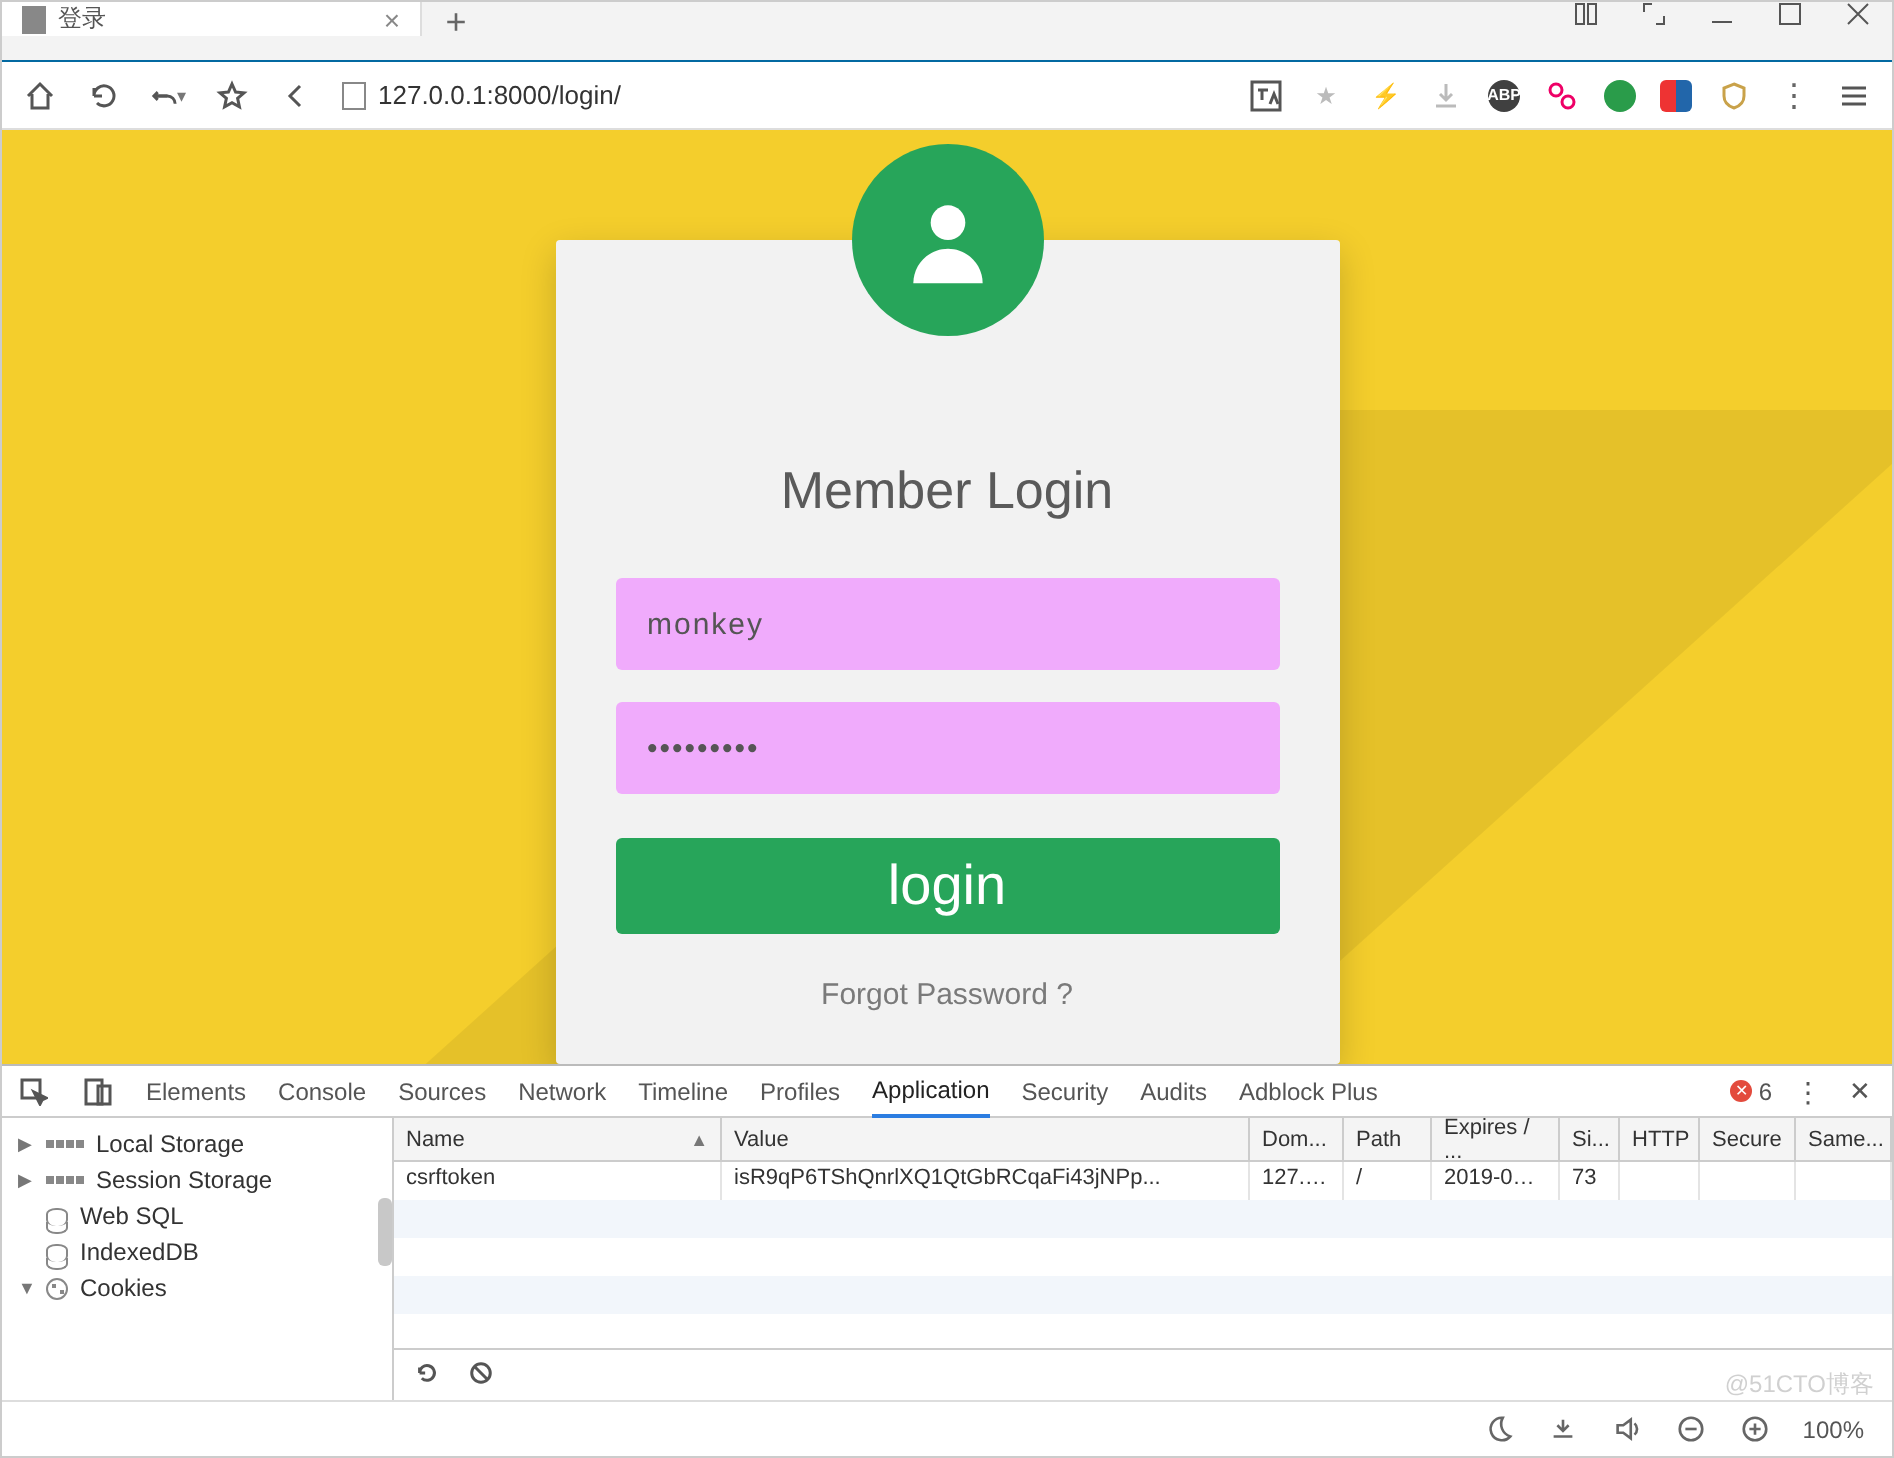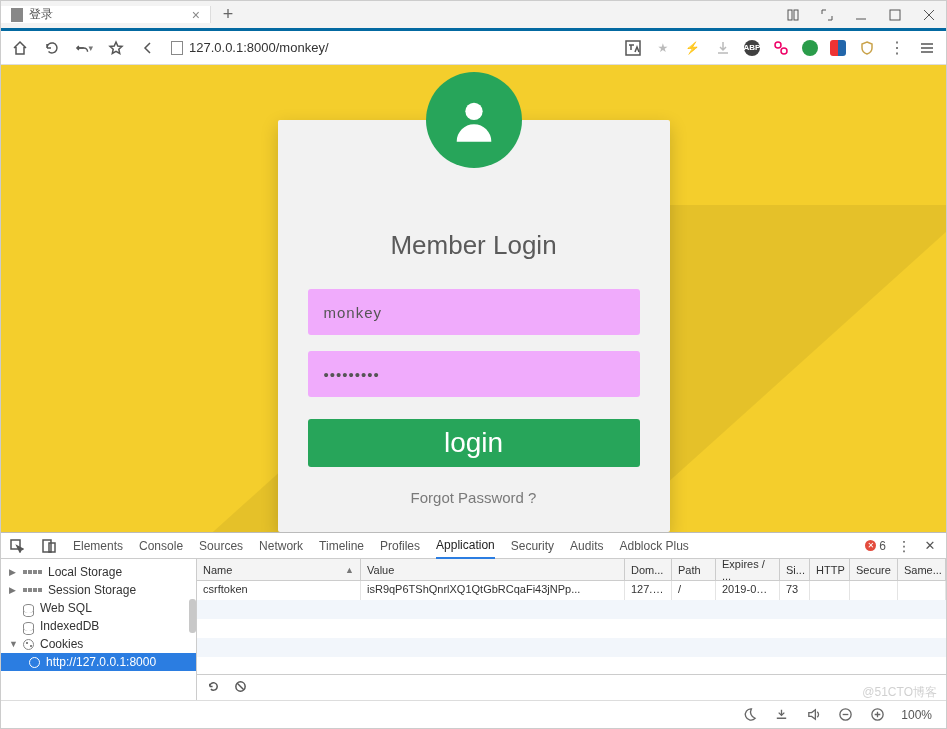"登录" .titlebar { align-items: center -> flex-start; border-bottom: 3px solid #0369a1 -> 1px solid #0369a1 }
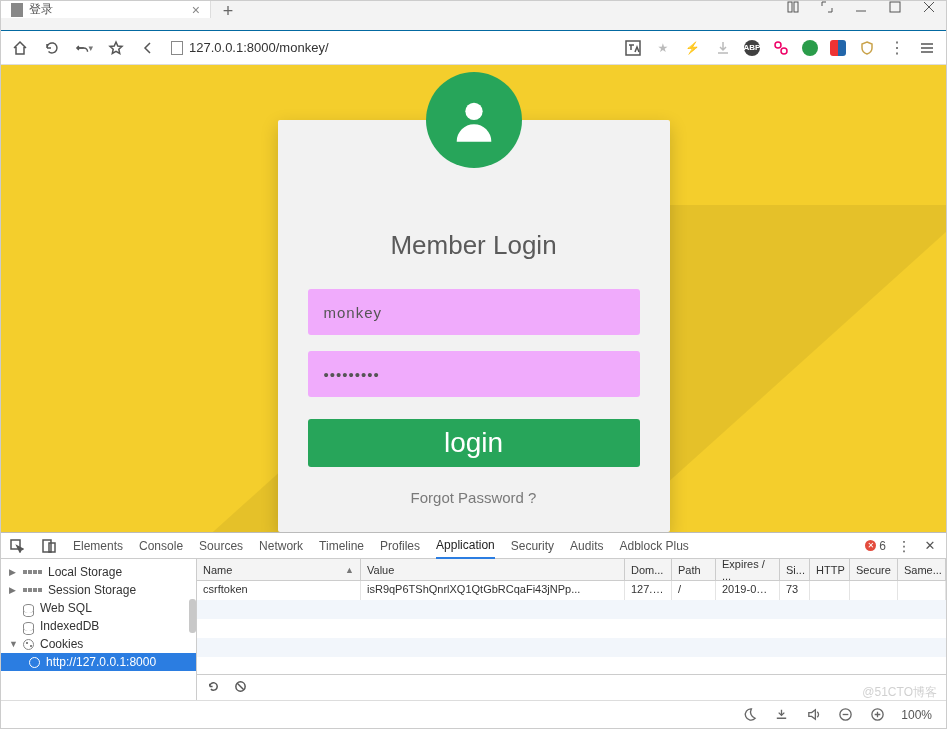"127.0.0.1:8000/monkey/" span { text: 127.0.0.1:8000/monkey/ -> 127.0.0.1:8000/login/ }
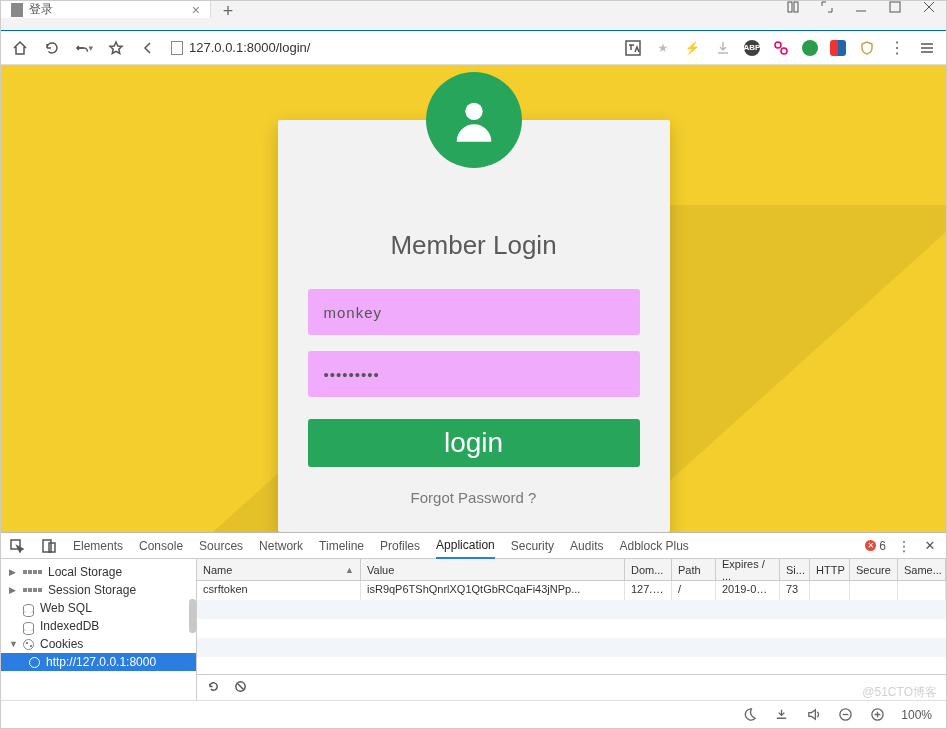"http://127.0.0.1:8000" div.sbrow { html: <div> <span></span> <span>http://127.0.0.1:8000</span> </div> -> none }
